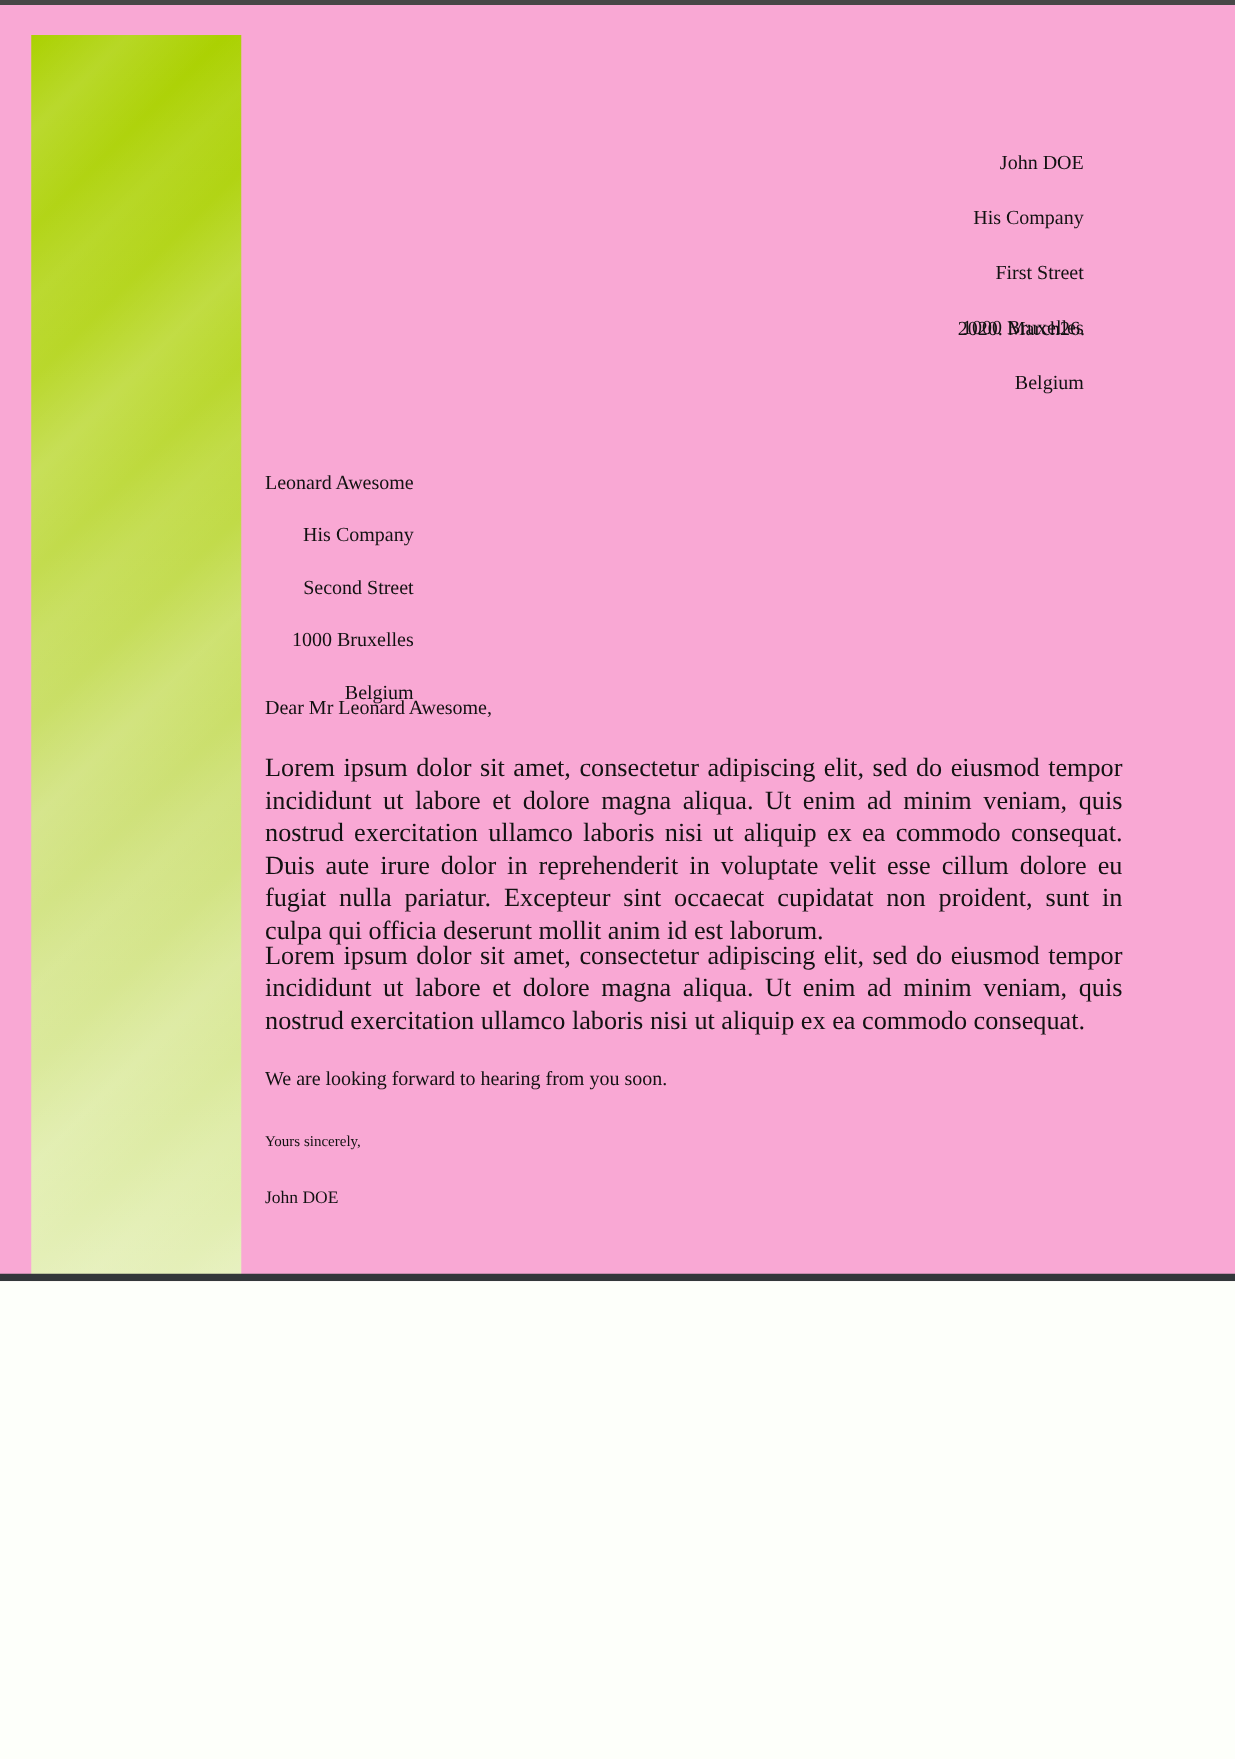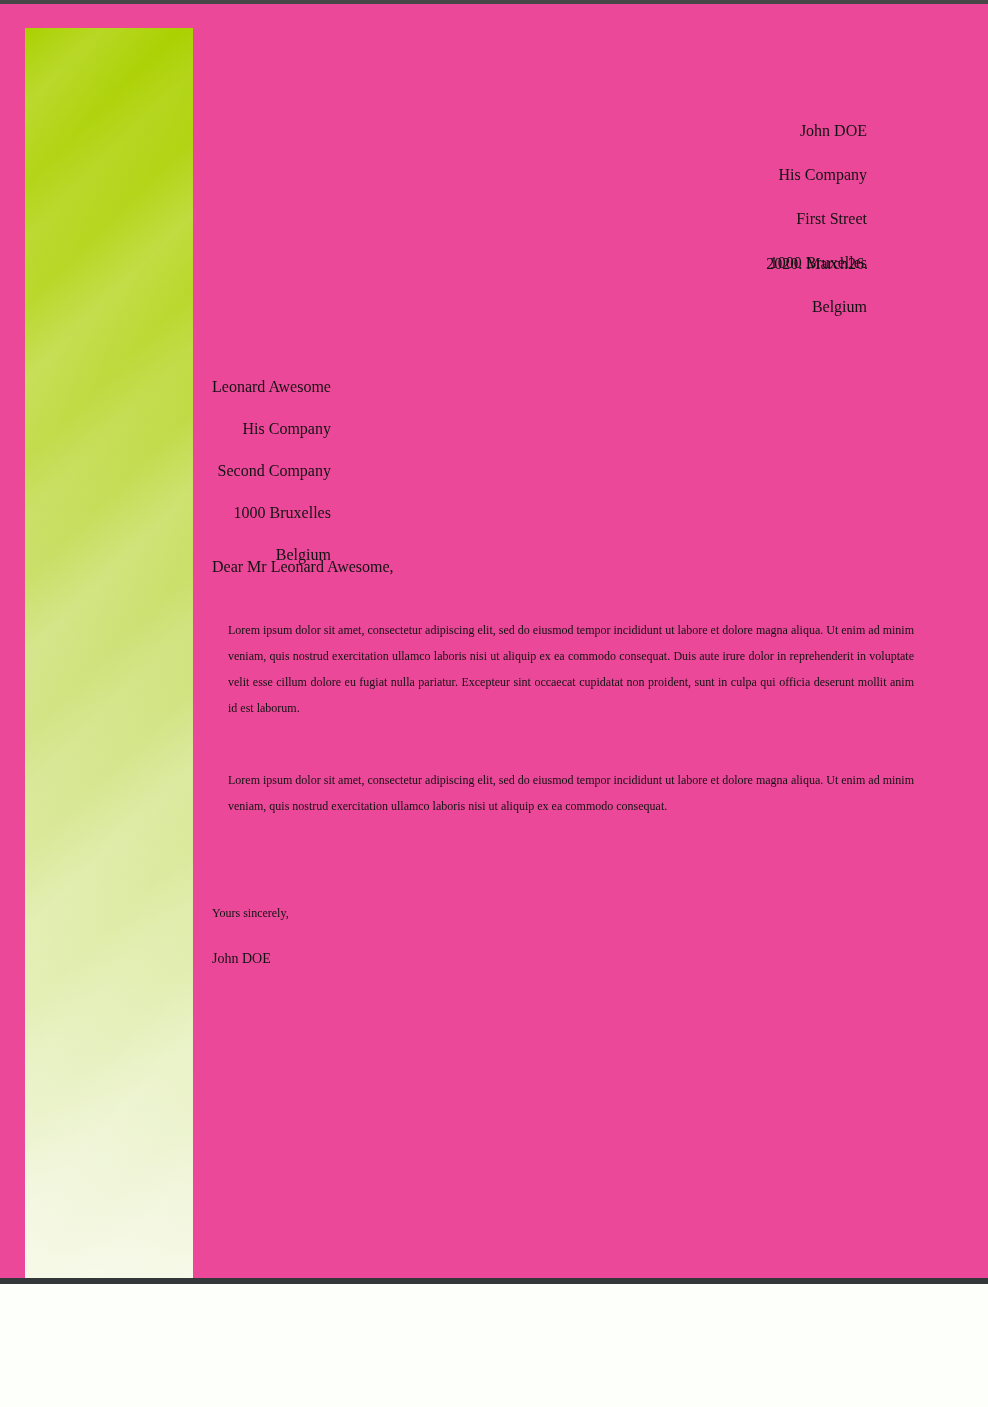"John DOE" .page { background: #ec4899 -> #f9a8d4; height: 1284px -> 1025px }
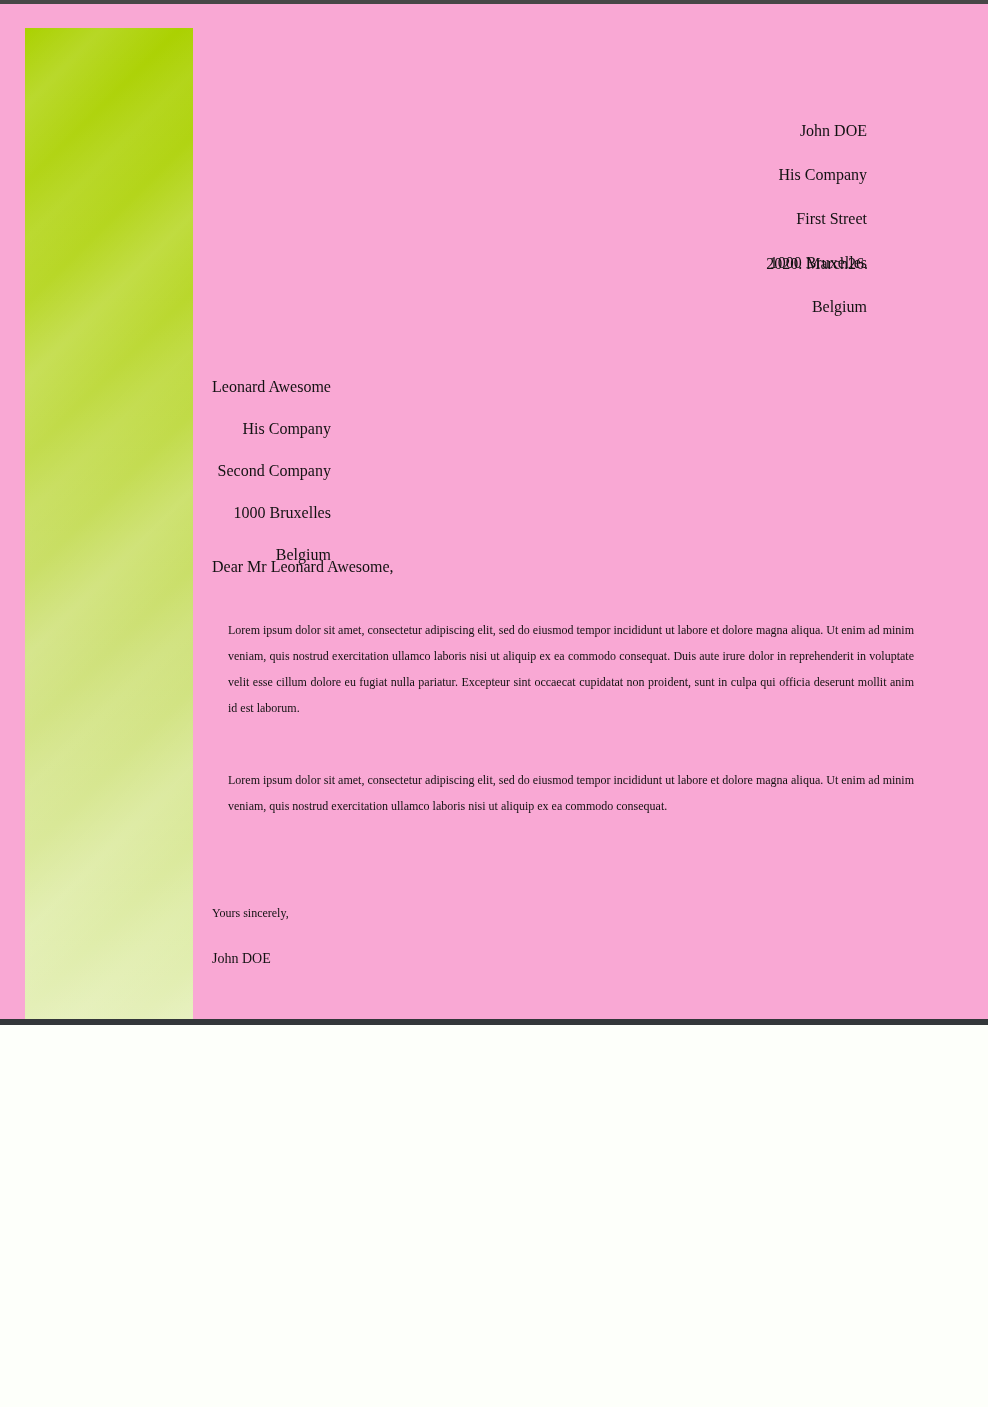"Second Company" div { text: Company -> Street }
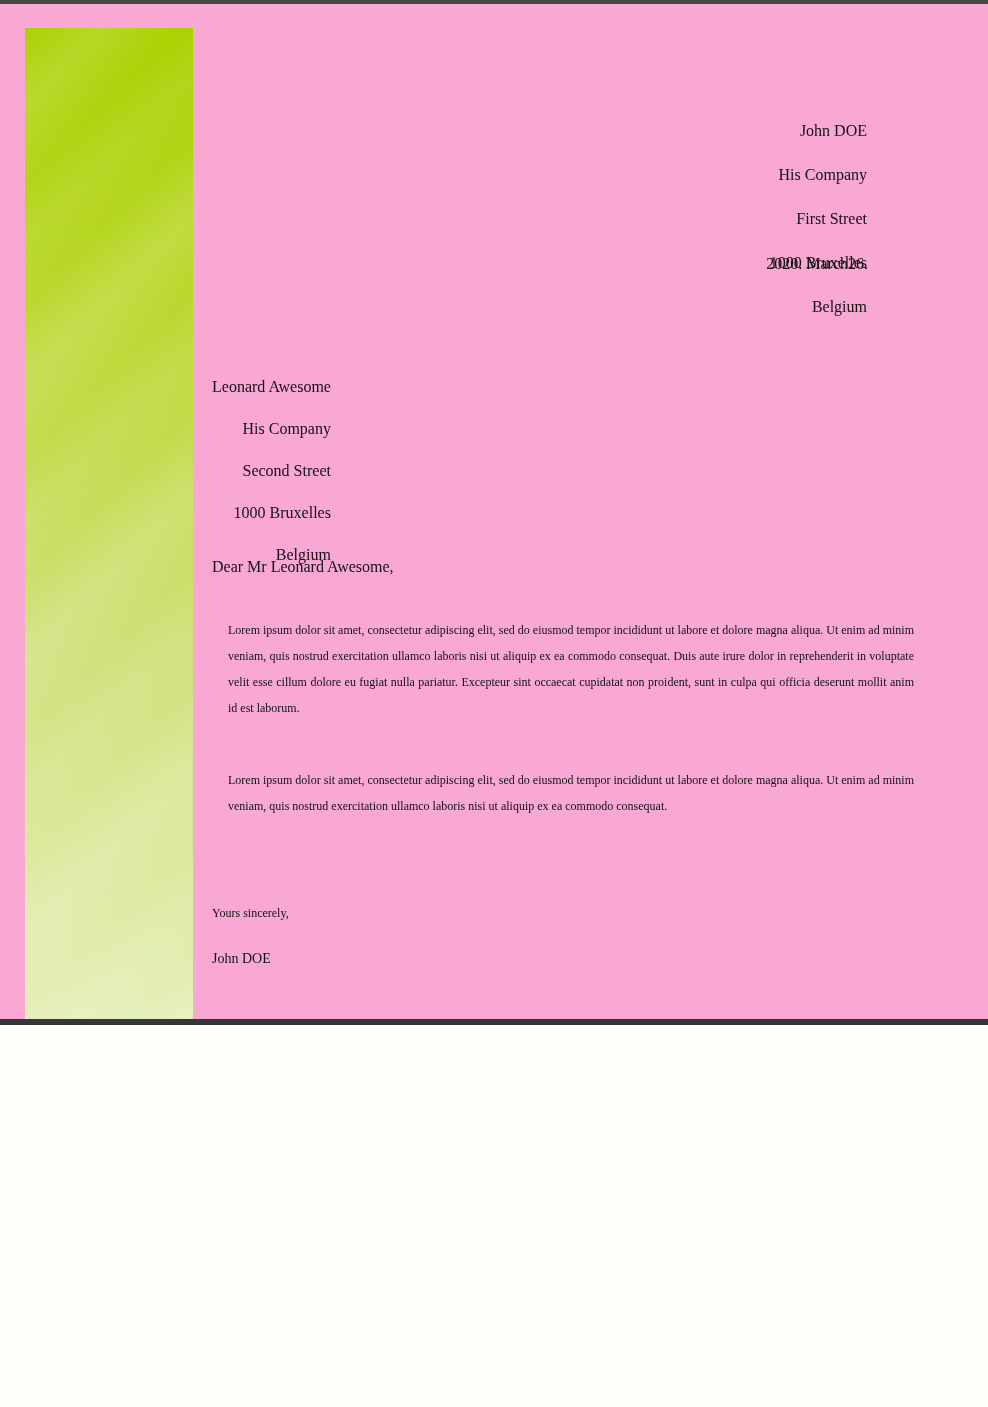"Lorem ipsum dolor sit amet," .paragraph { font-size: 12px -> 21px; margin: 16px -> 0 }
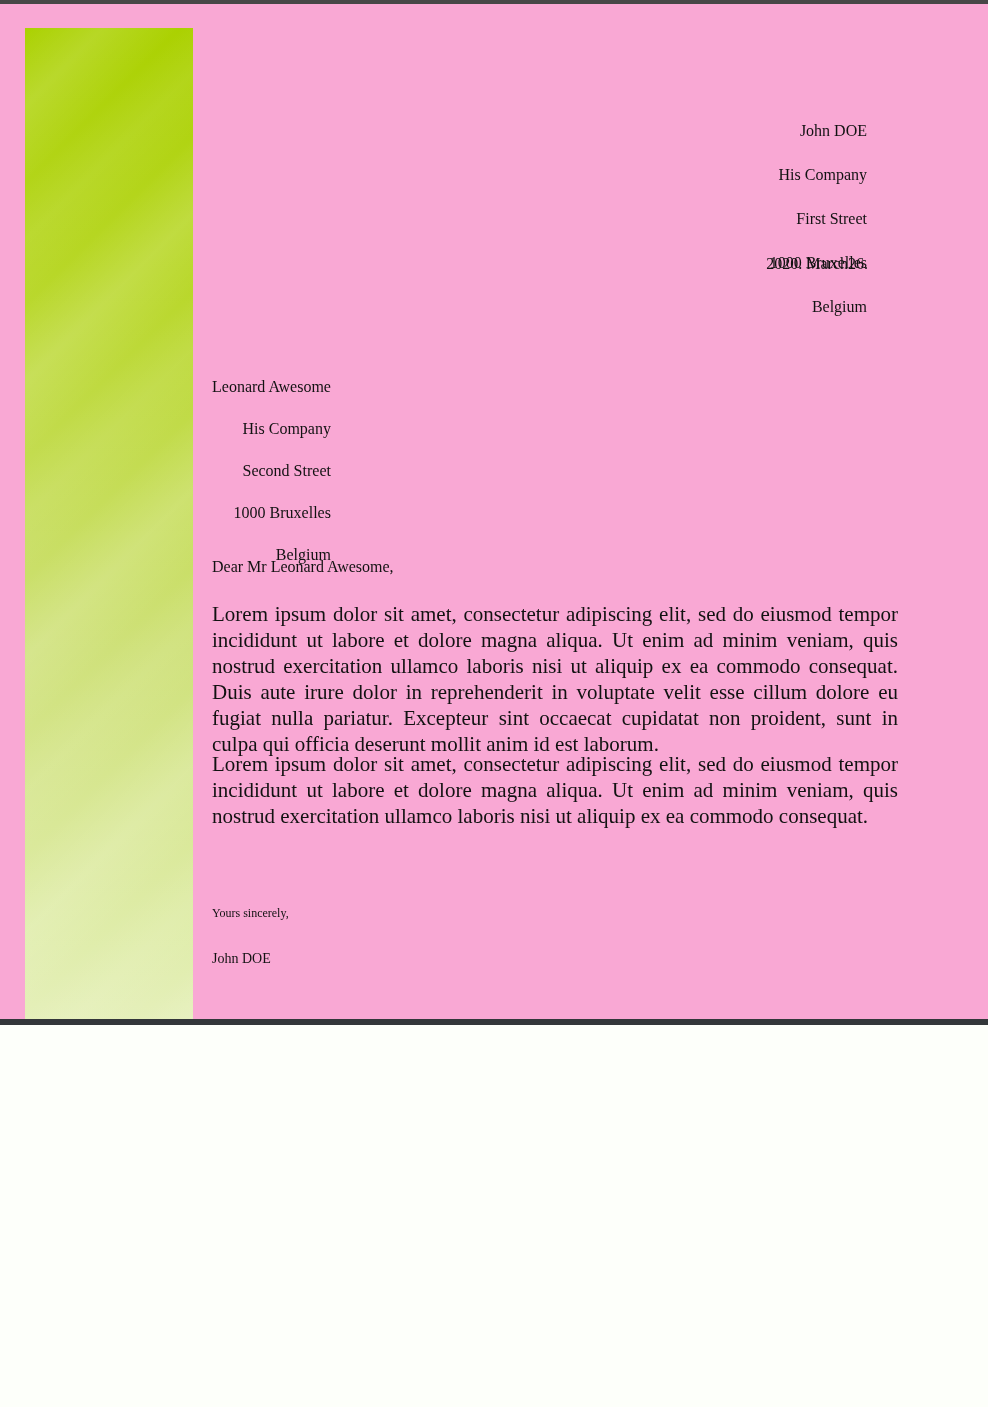"We are looking forward to" div.text-block { html: none -> <div>We are looking forward to hearing from you soon.</div> }
